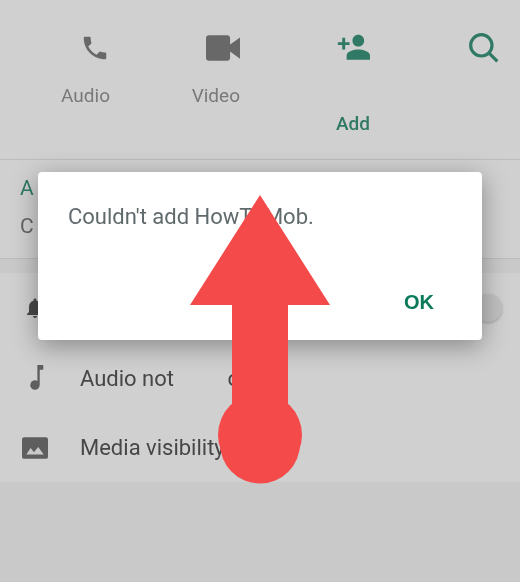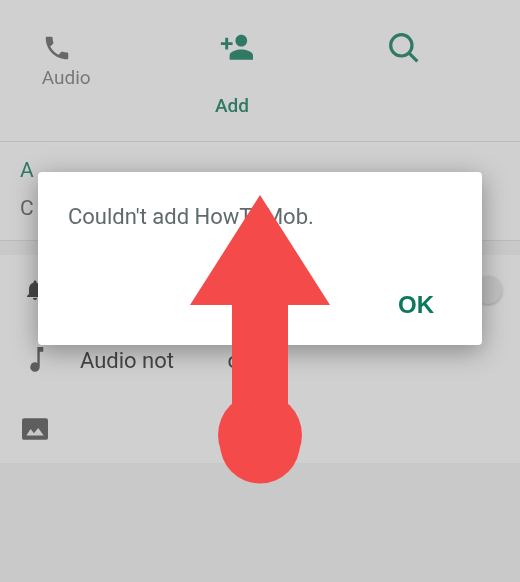"Audio" .toolbar-item { align-items: flex-start -> flex-end; gap: none -> 18px }
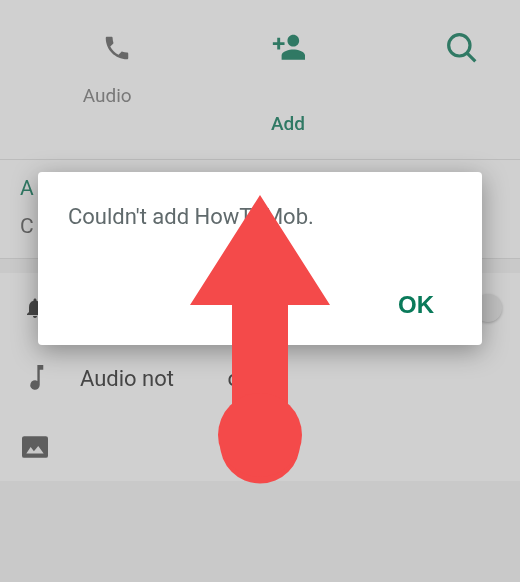"Video" div.toolbar-item { html: none -> <div> <span> <svg> <path></path> </svg> </span> <span>Video</span> </div> }
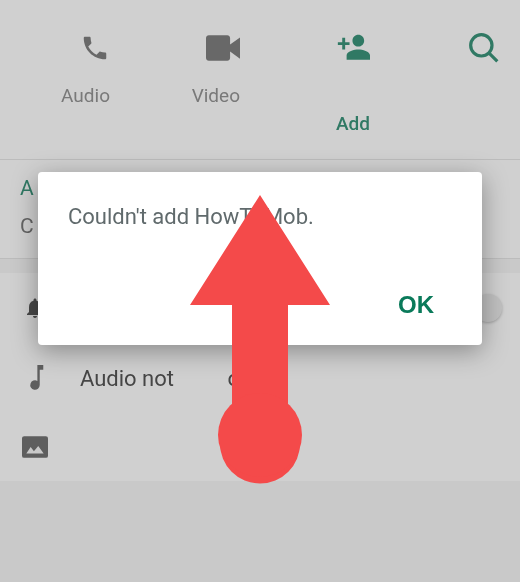"OK" .dialog-ok { font-size: 24px -> 20px }
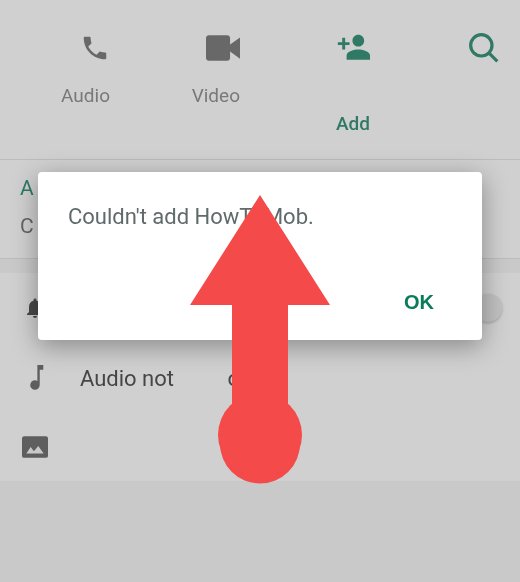"Media visibility" span.row-label { html: none -> <span>Media visibility</span> }
